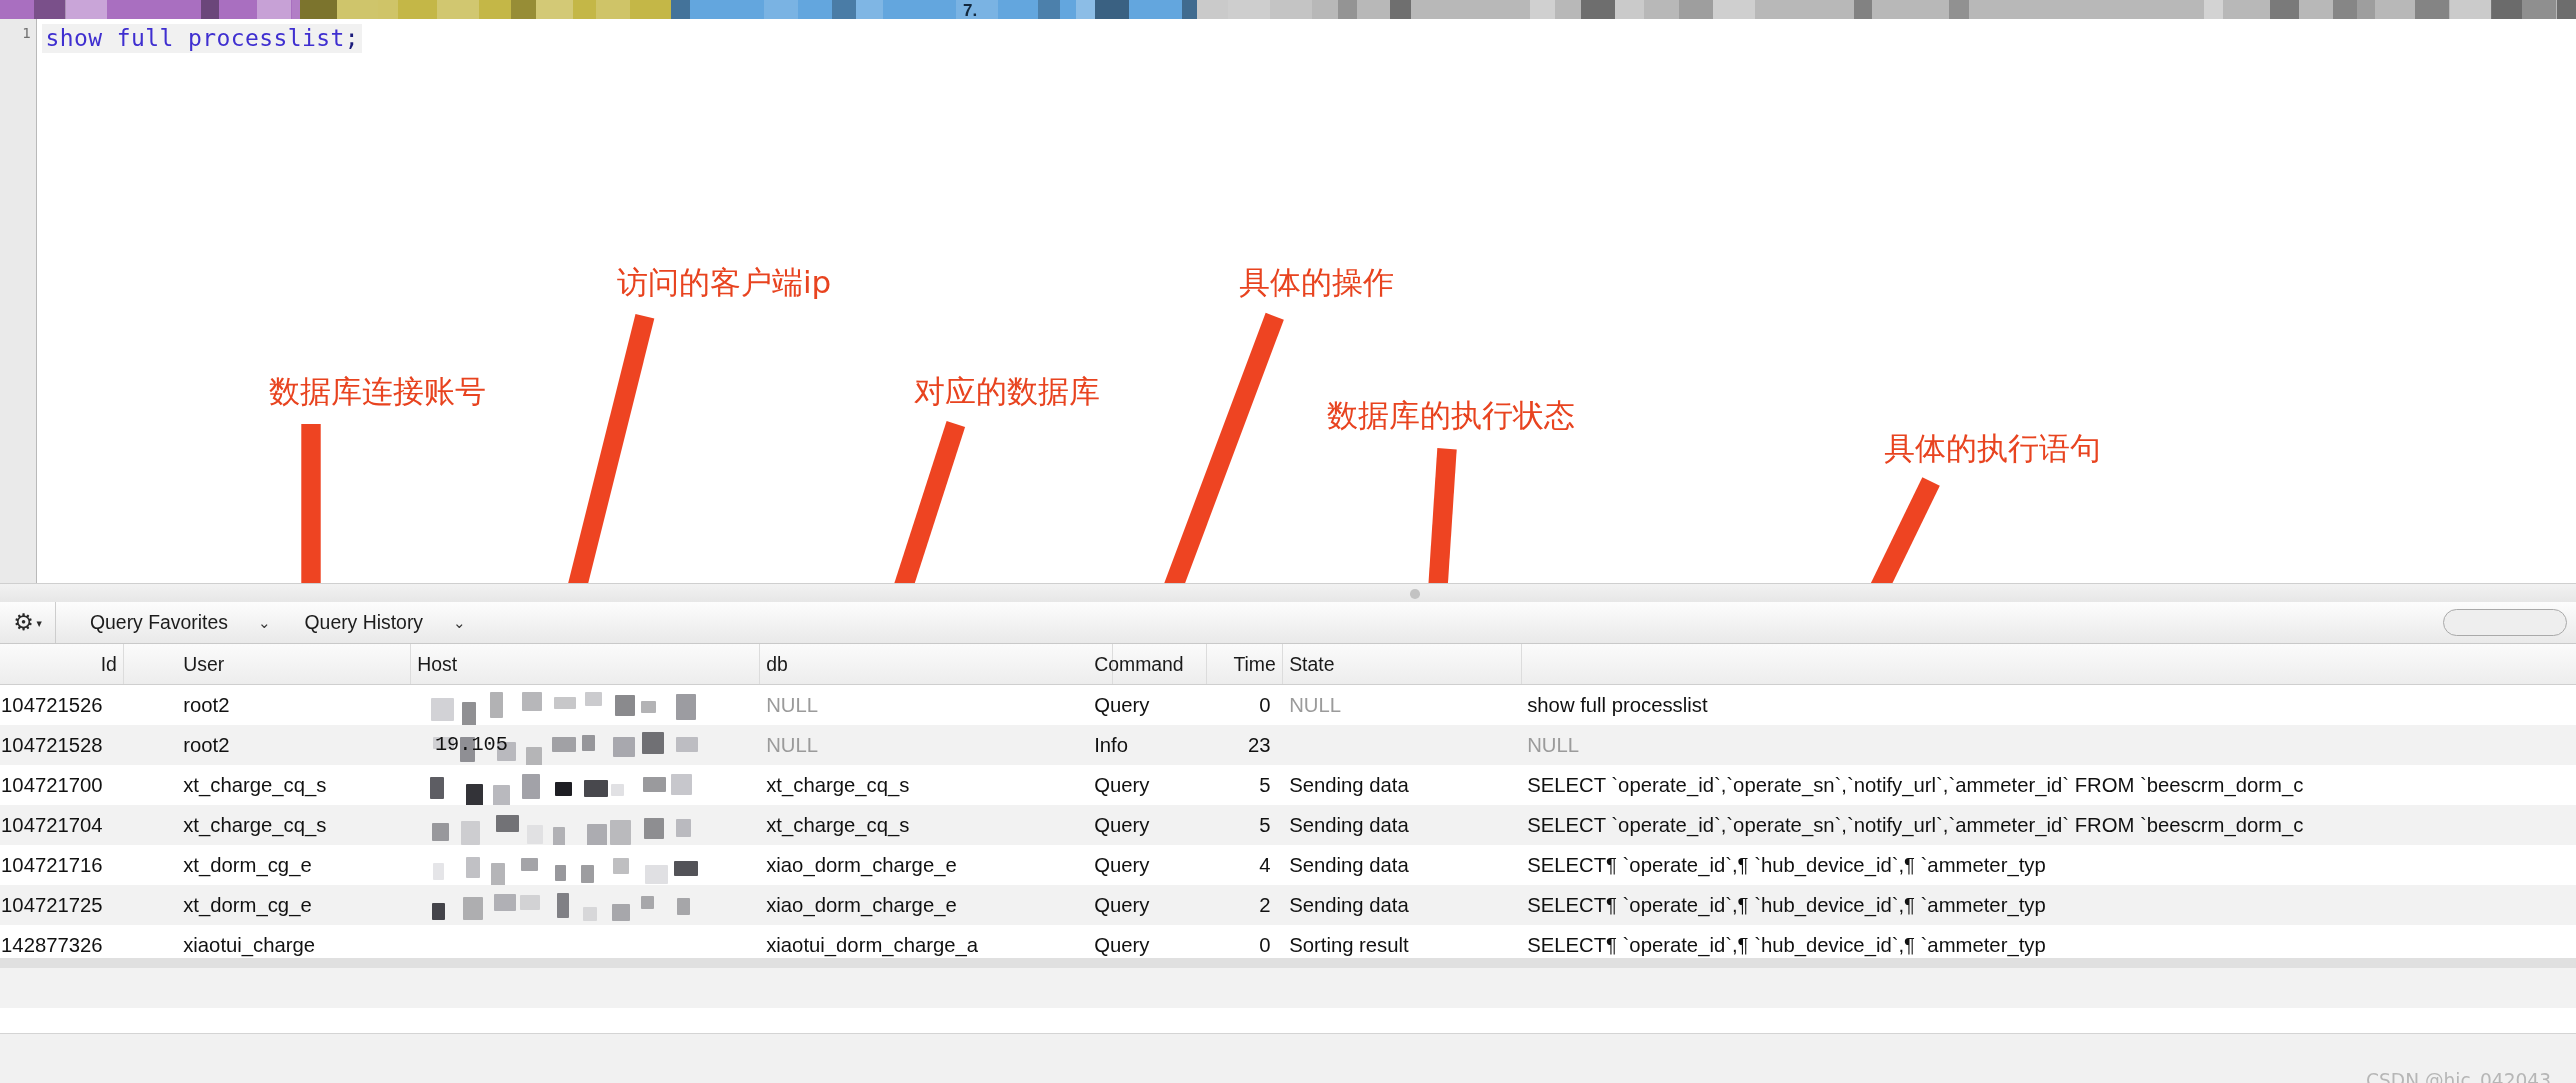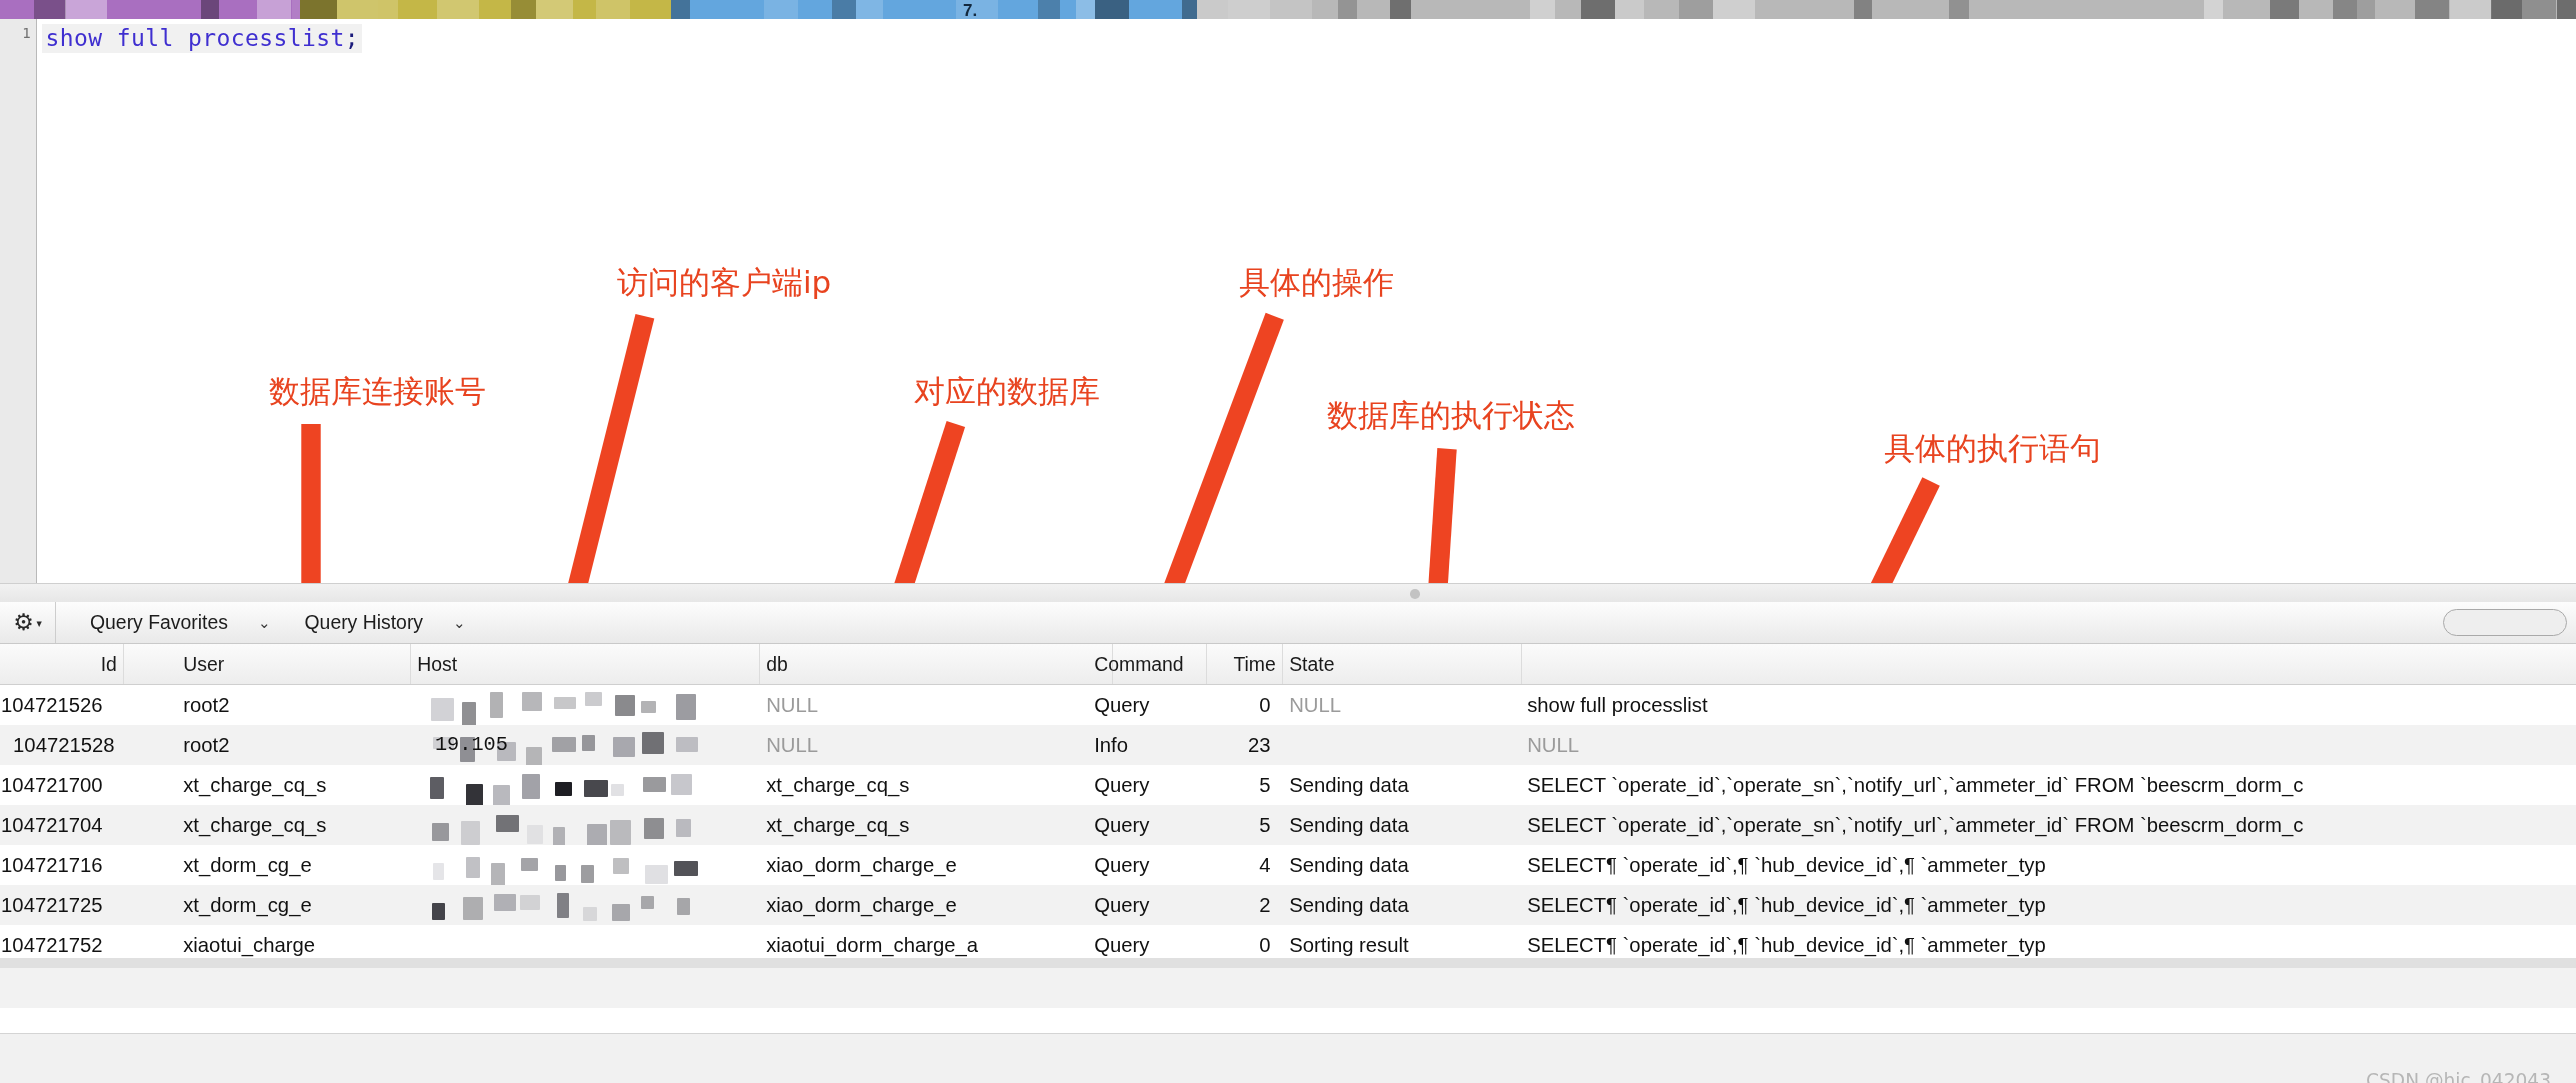"104721528" div.cell { left: 12px -> 0px }
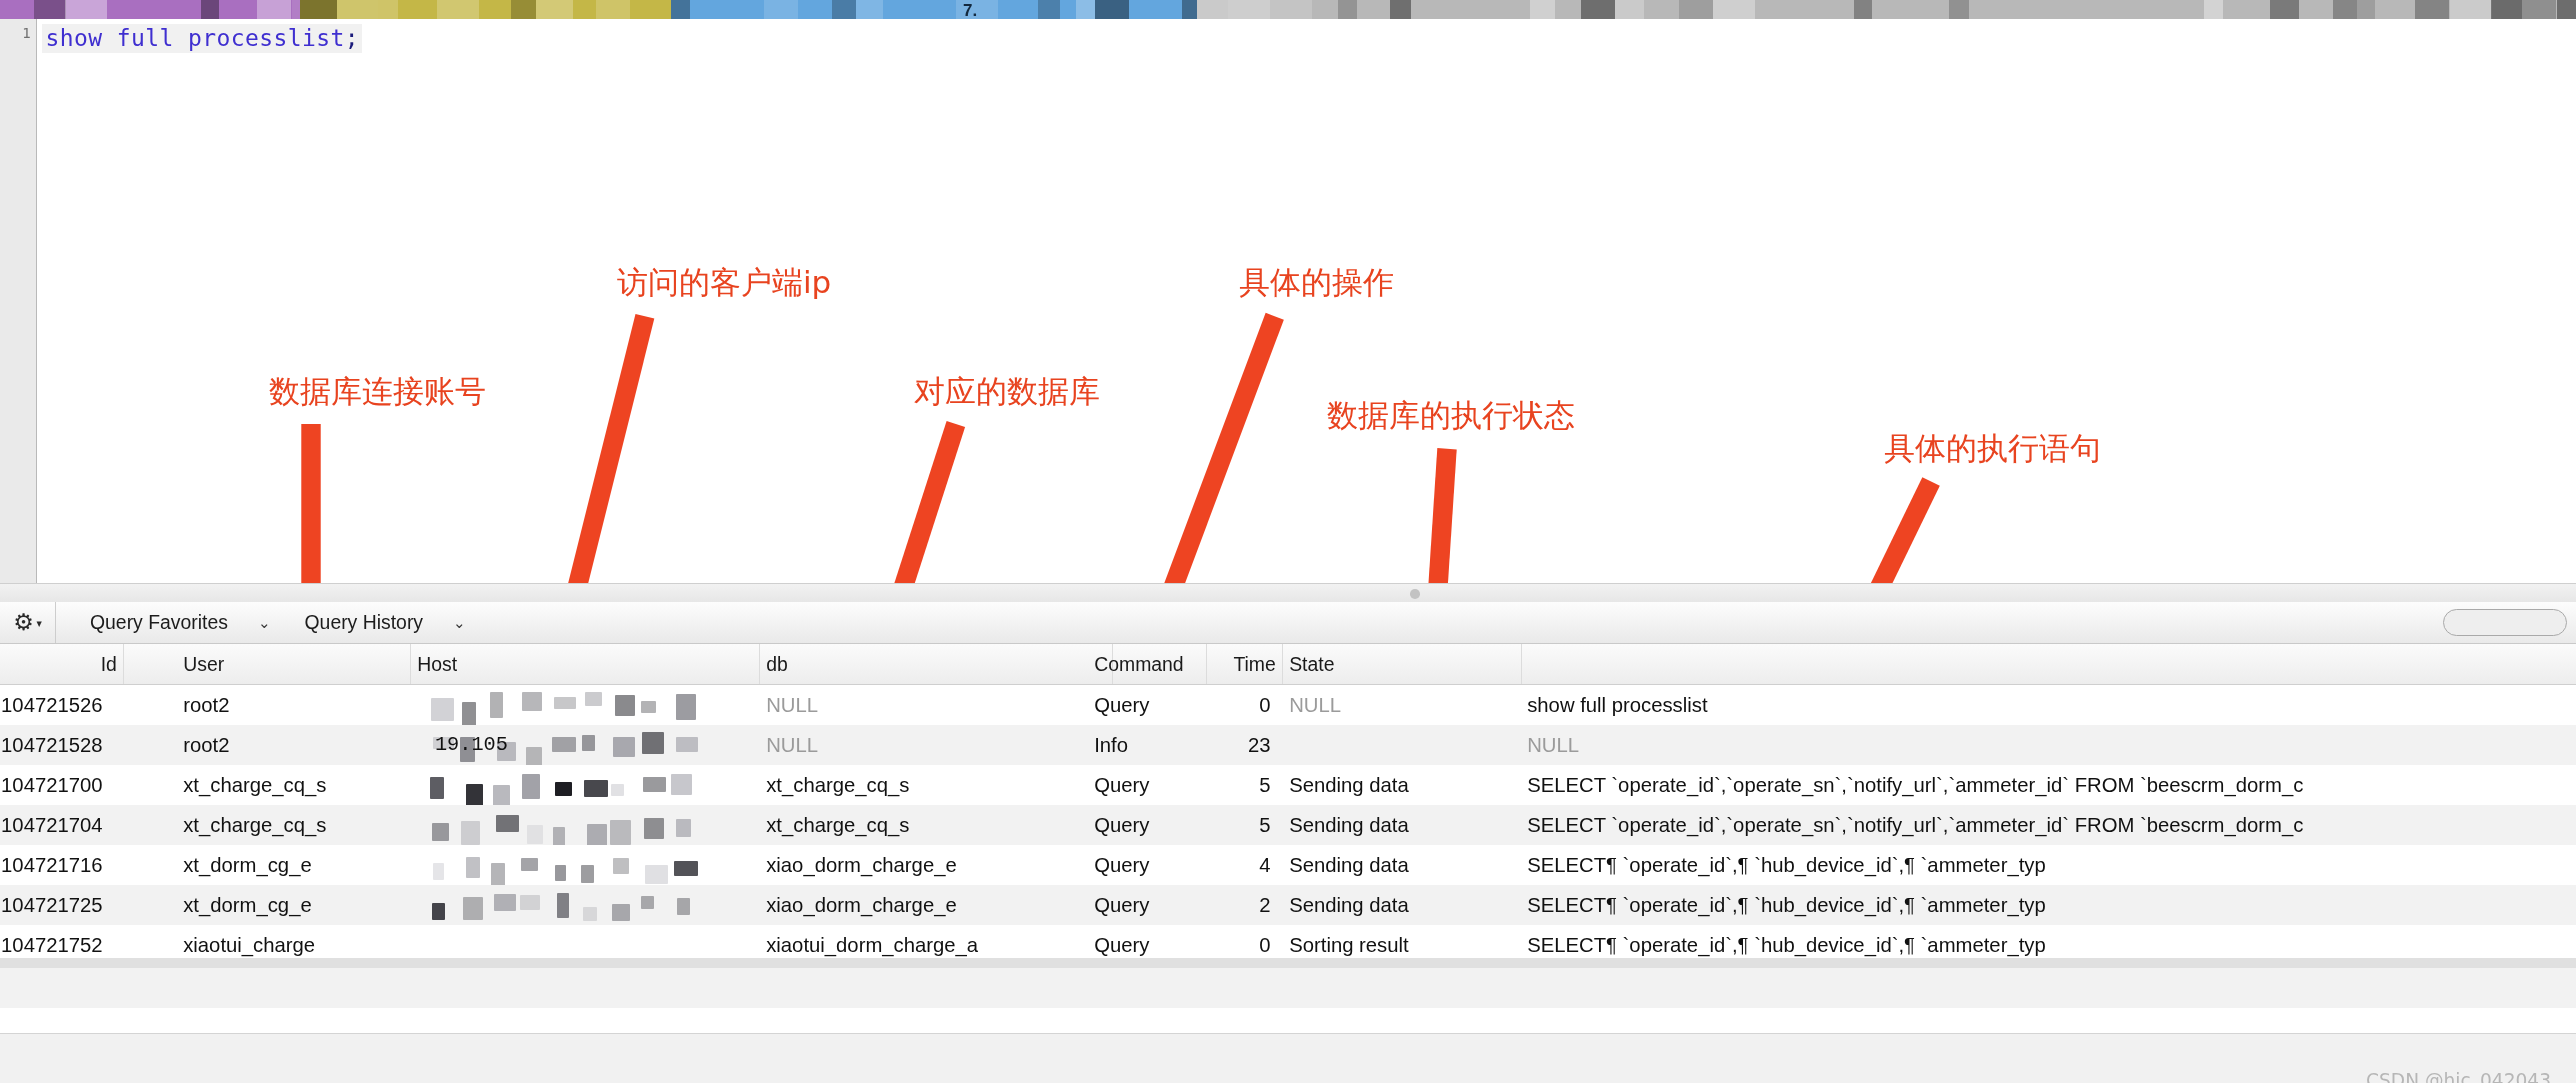"104721752" div.cell { text: 104721752 -> 142877326 }
